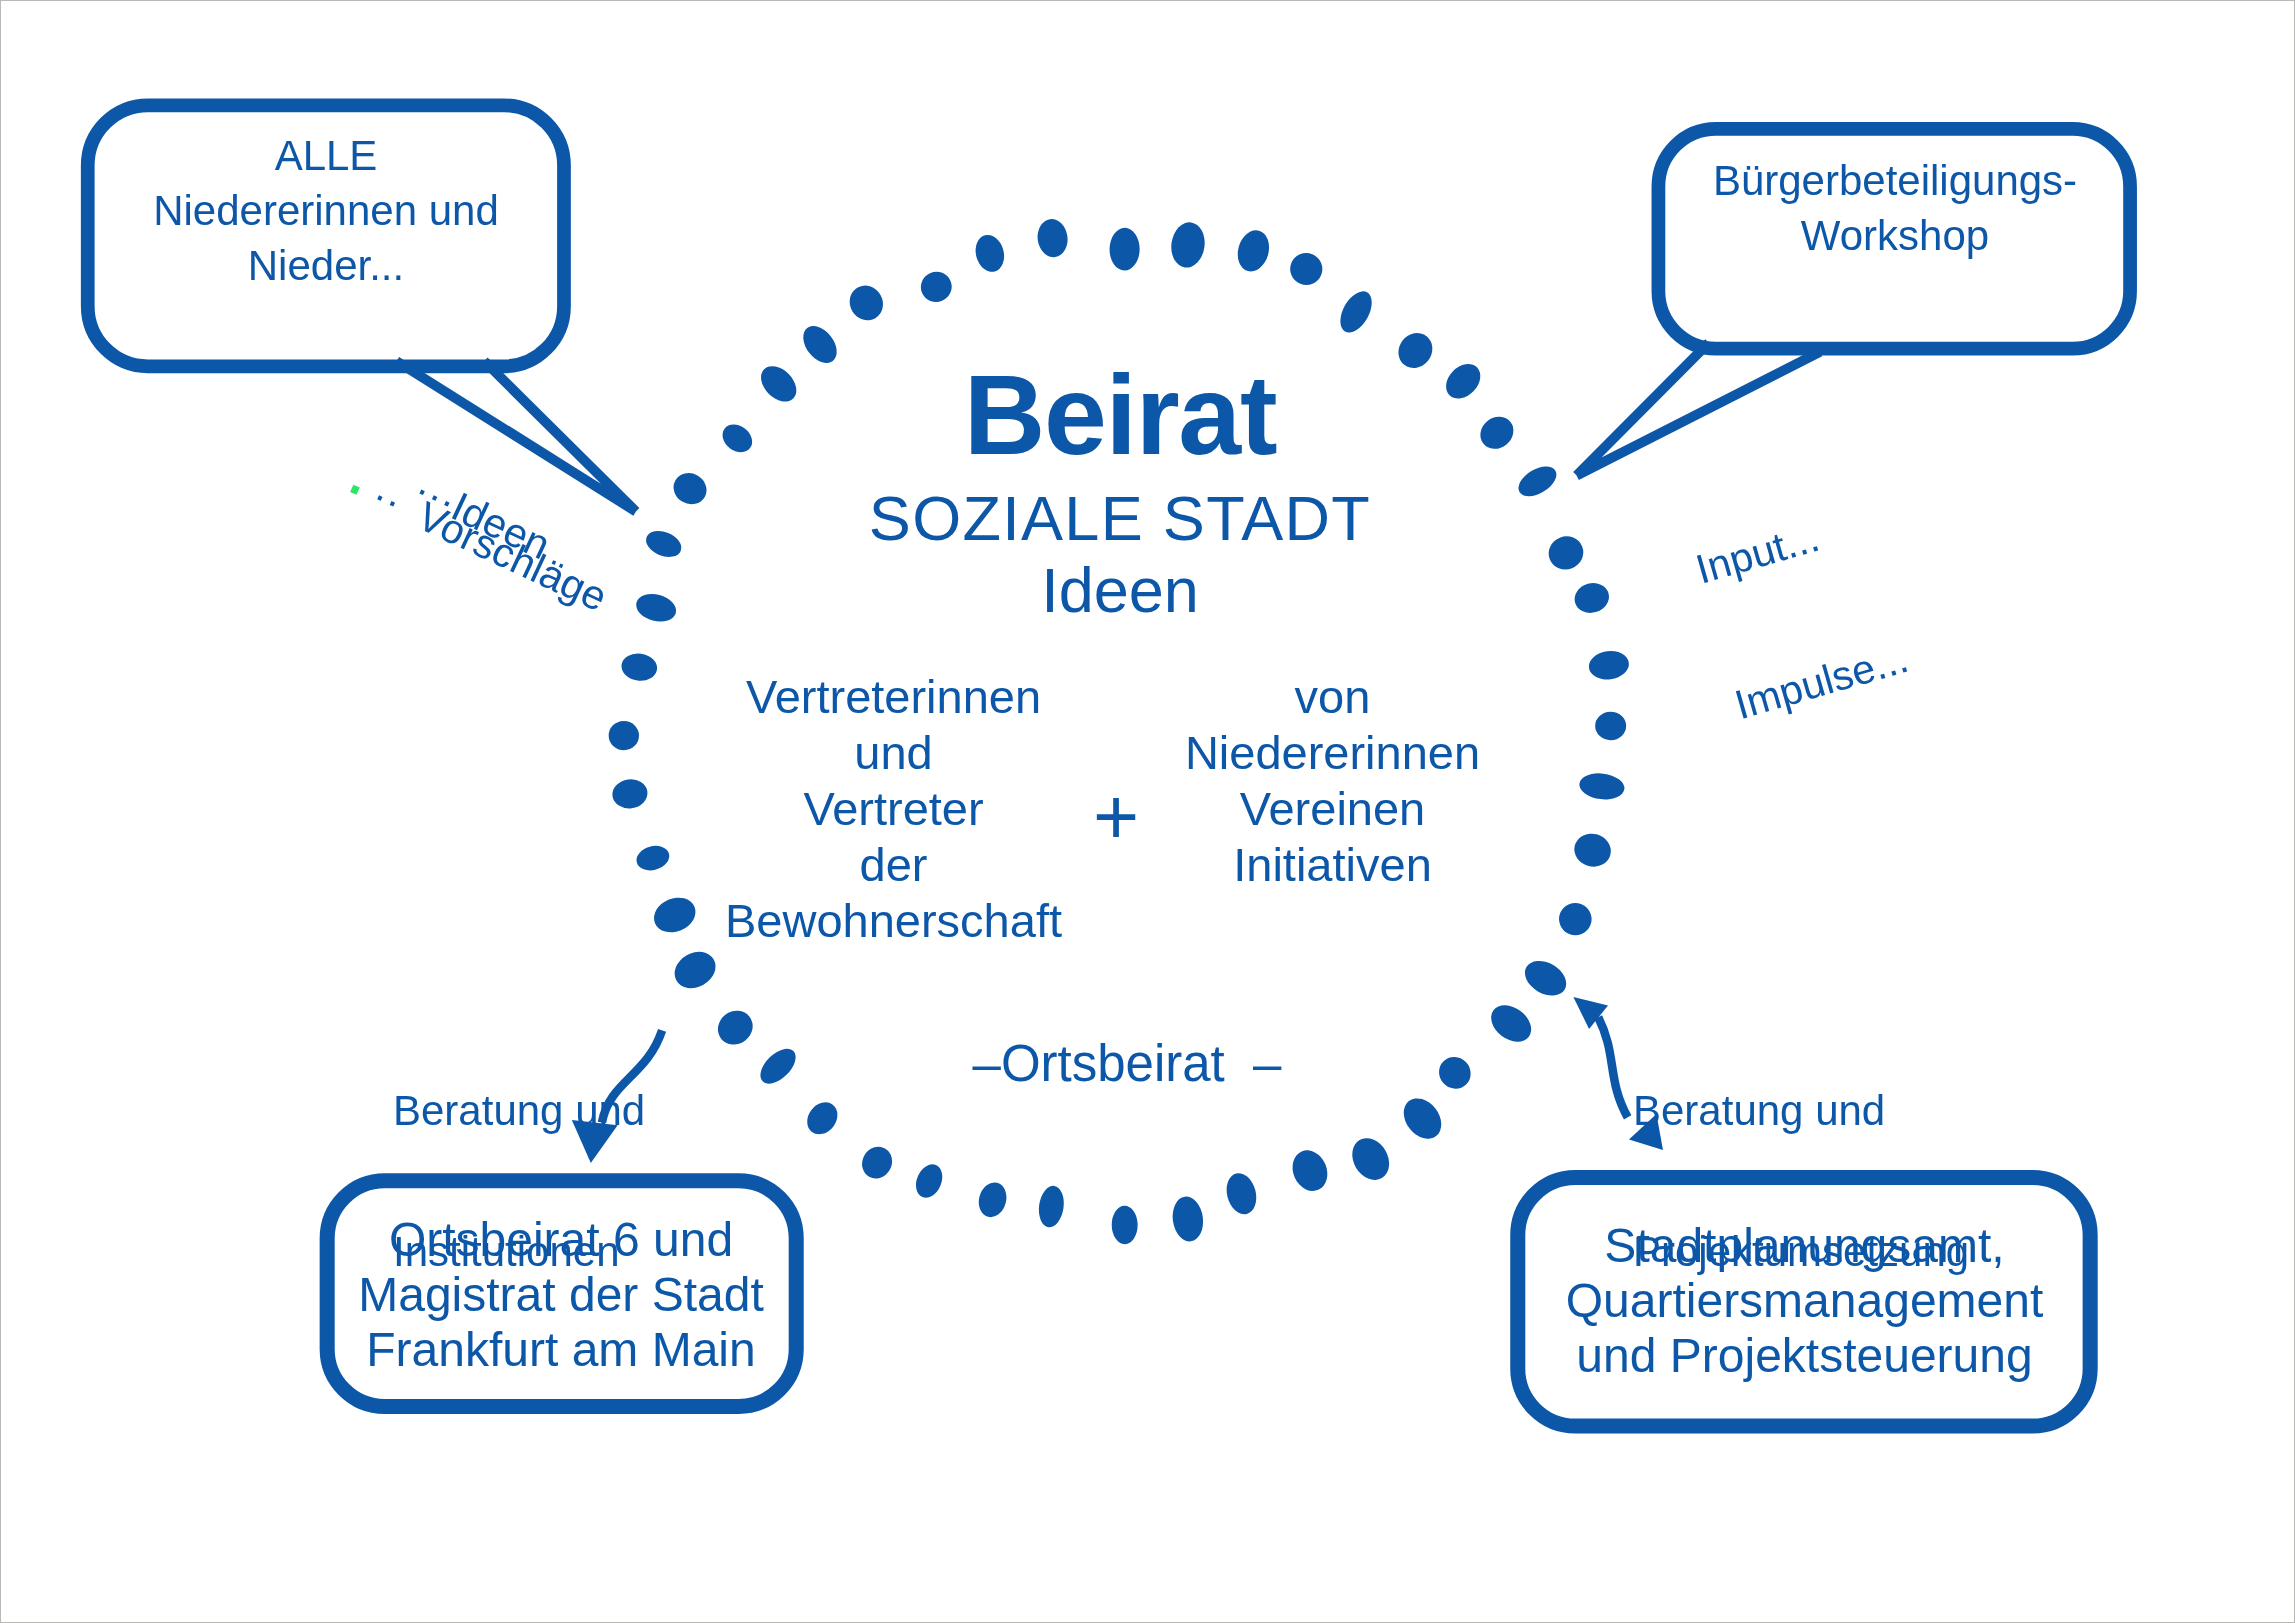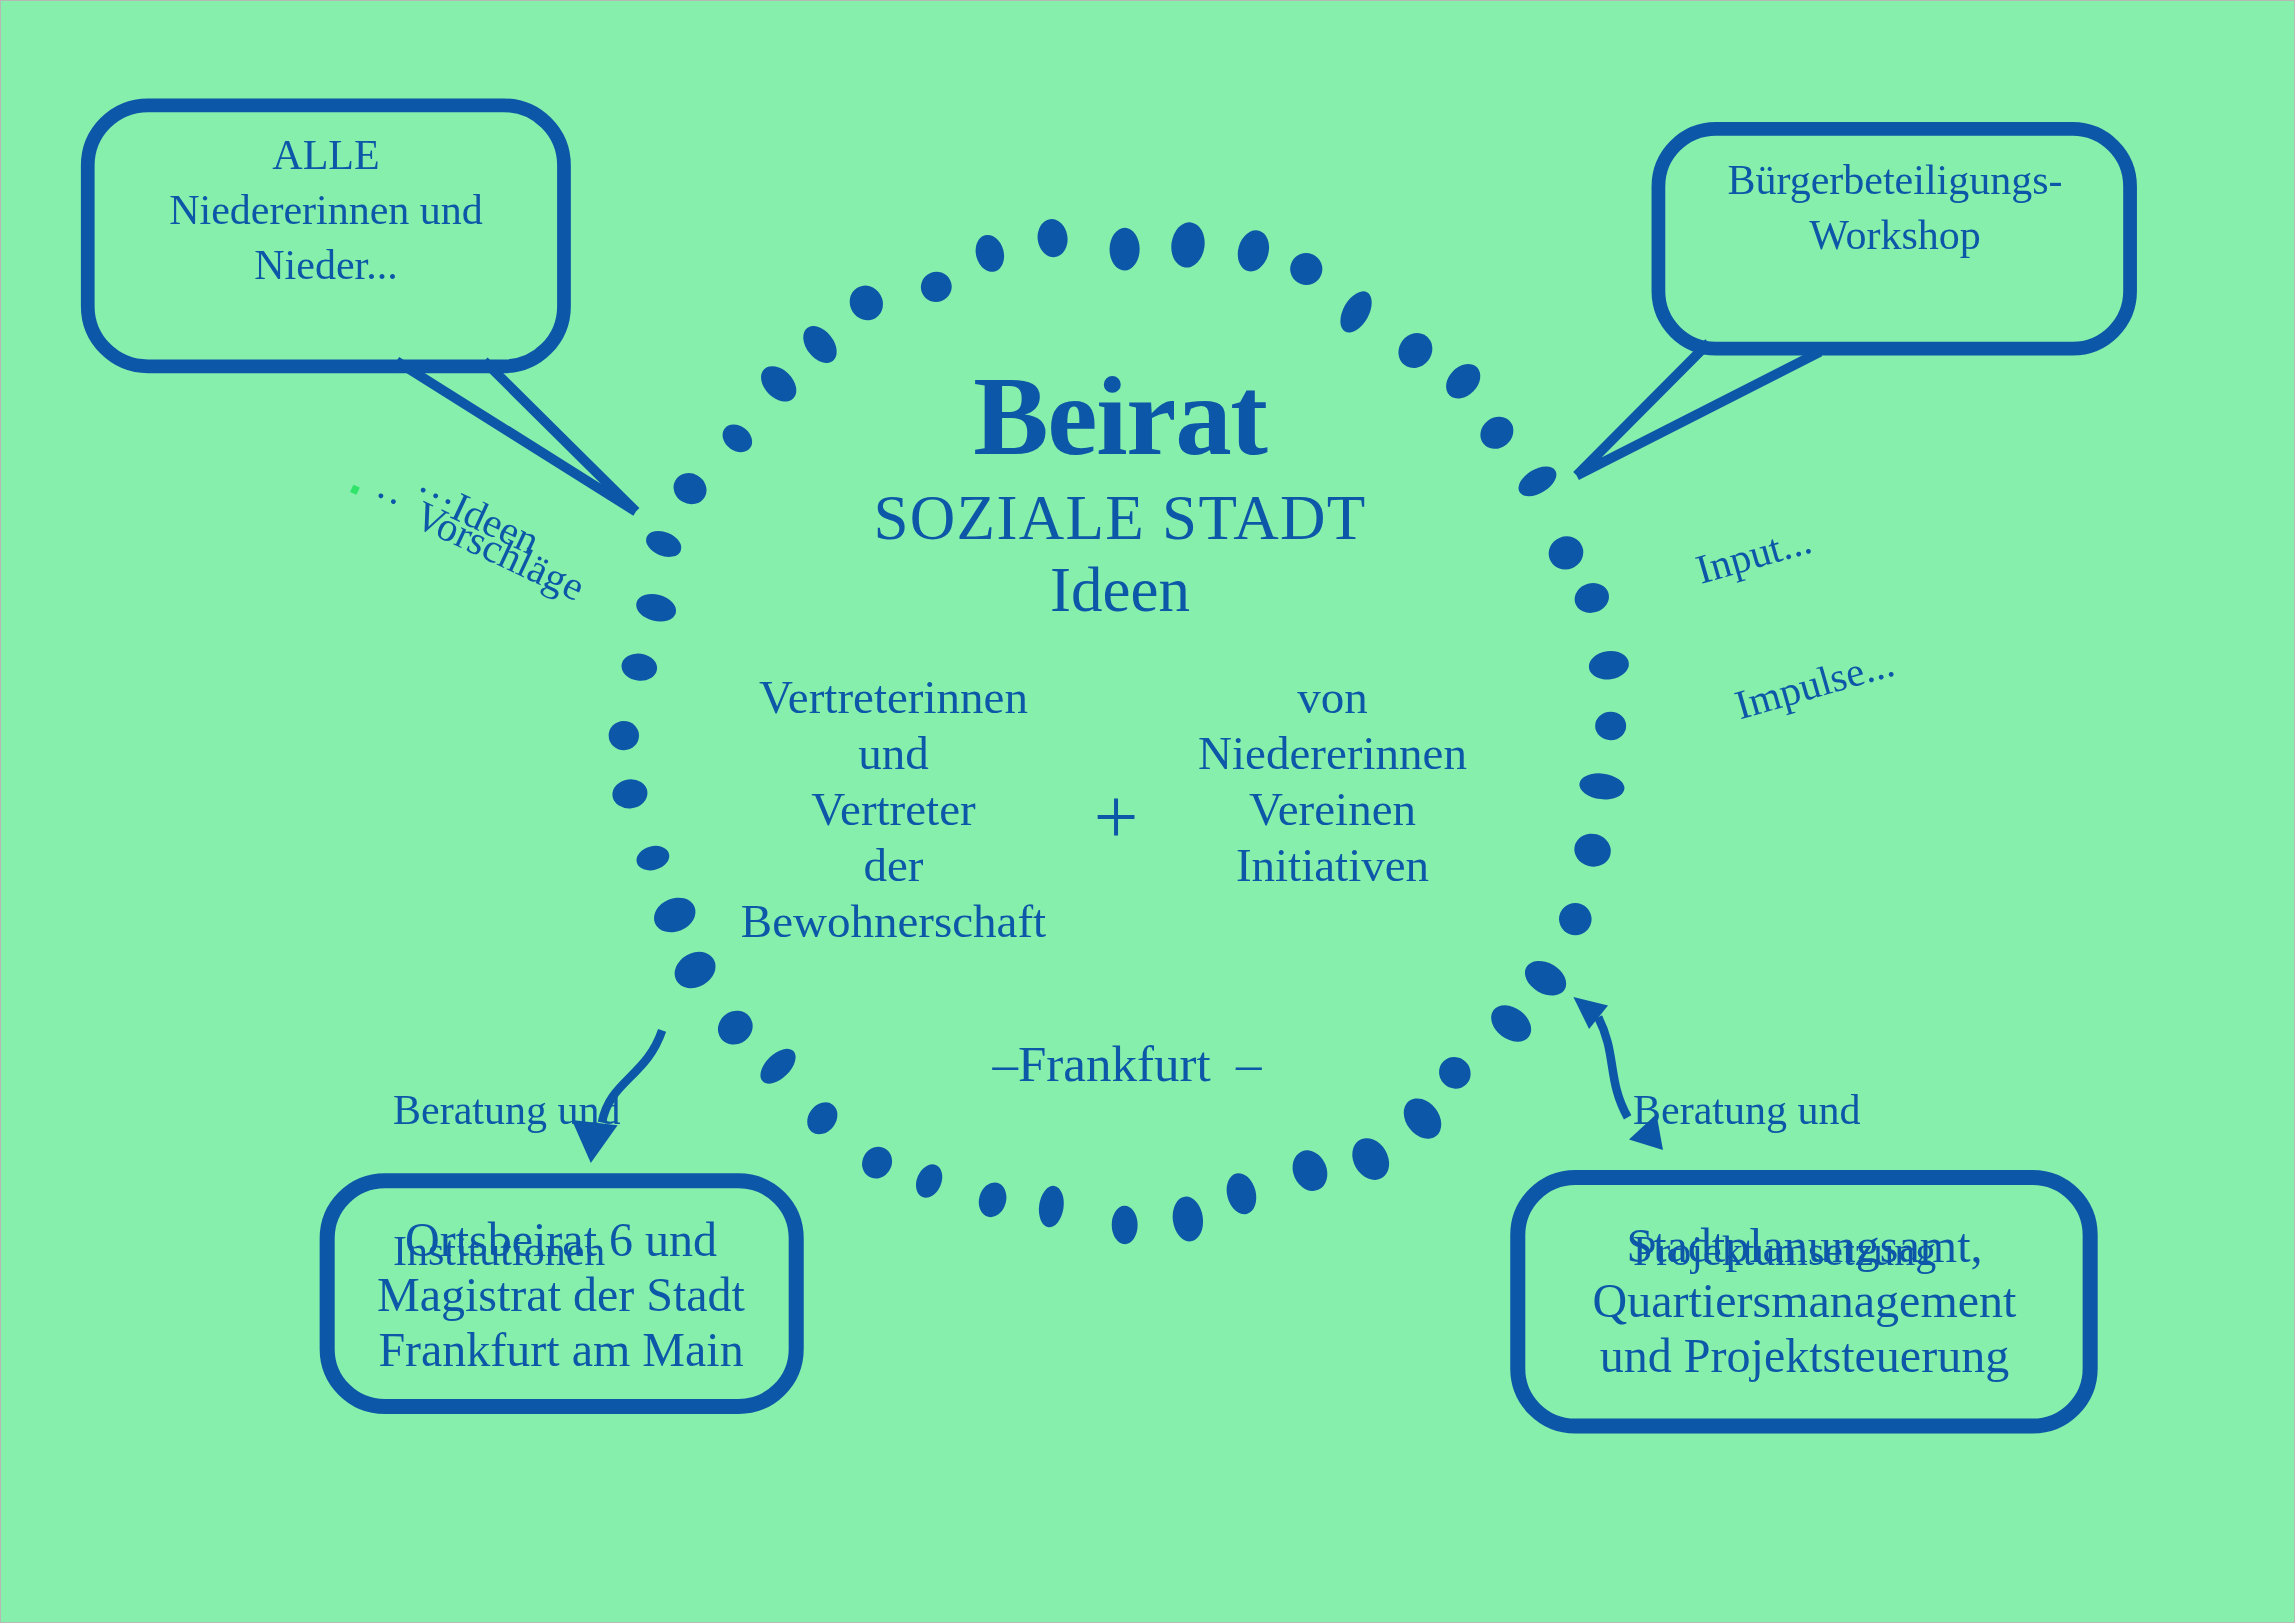"ALLE" #canvas { background: #86efac -> #ffffff; font-family: Liberation Serif, serif -> Liberation Sans, sans-serif }
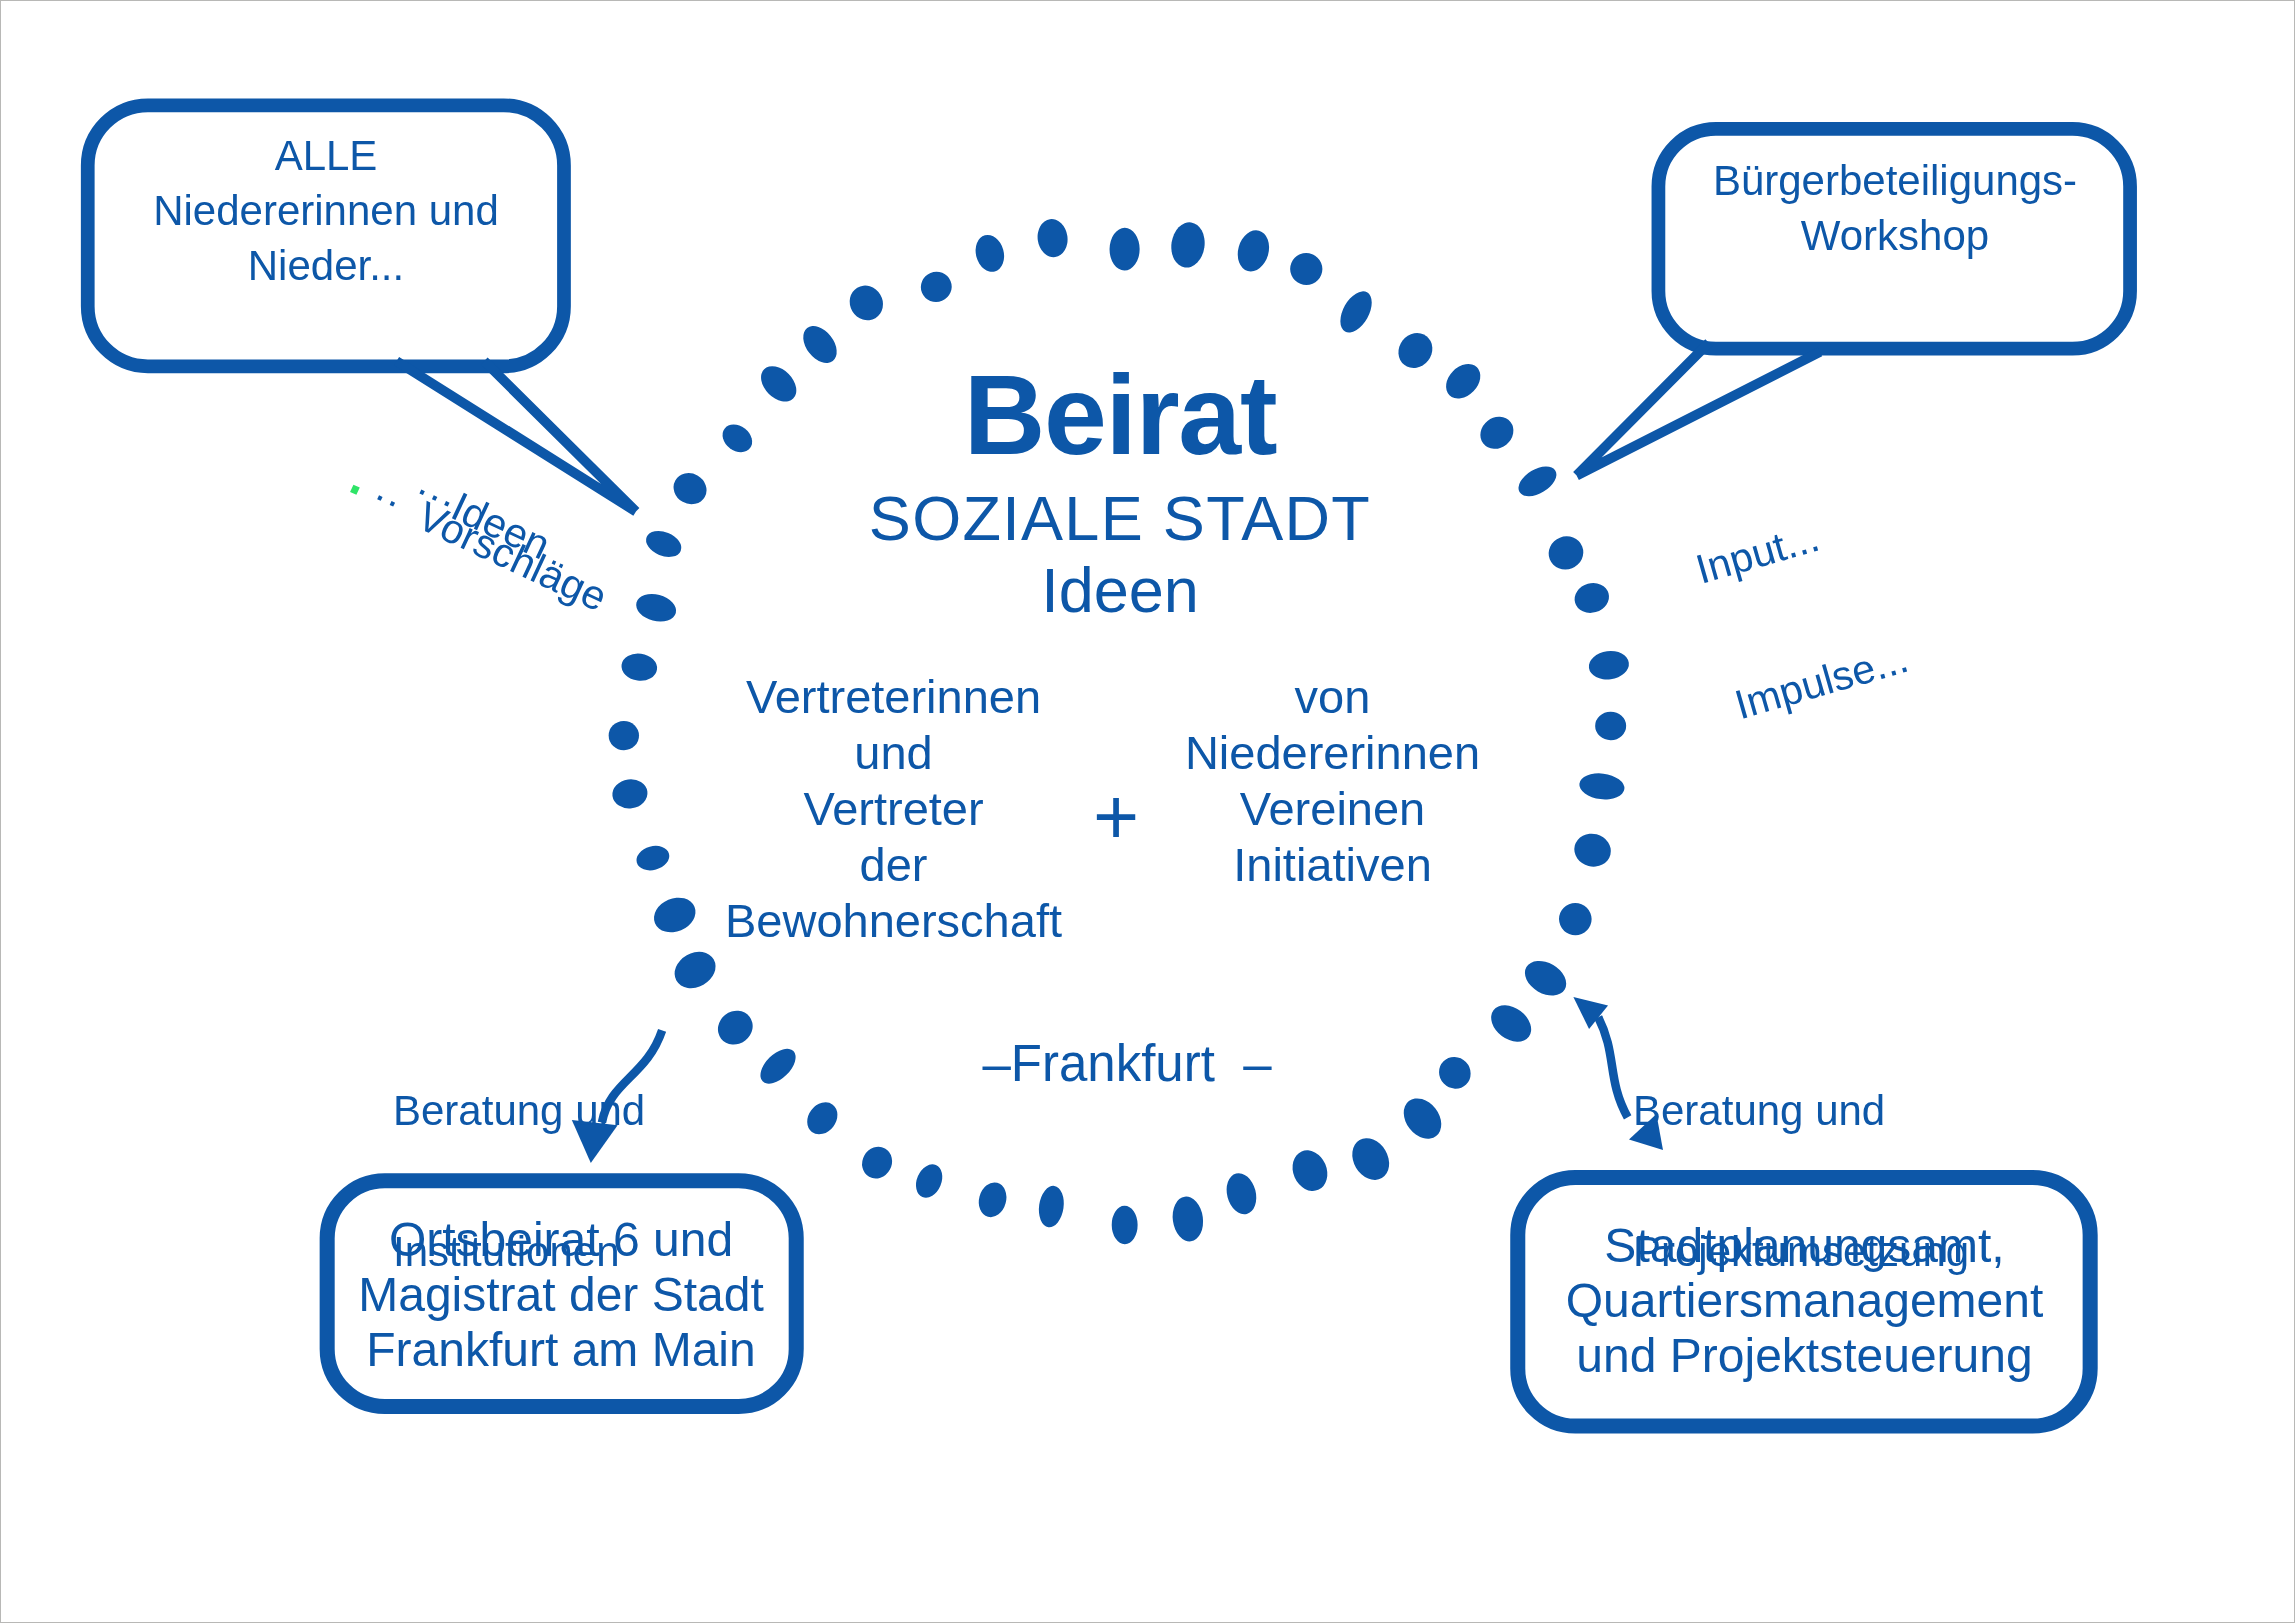"–Frankfurt –" div.abs { text: Frankfurt -> Ortsbeirat }
